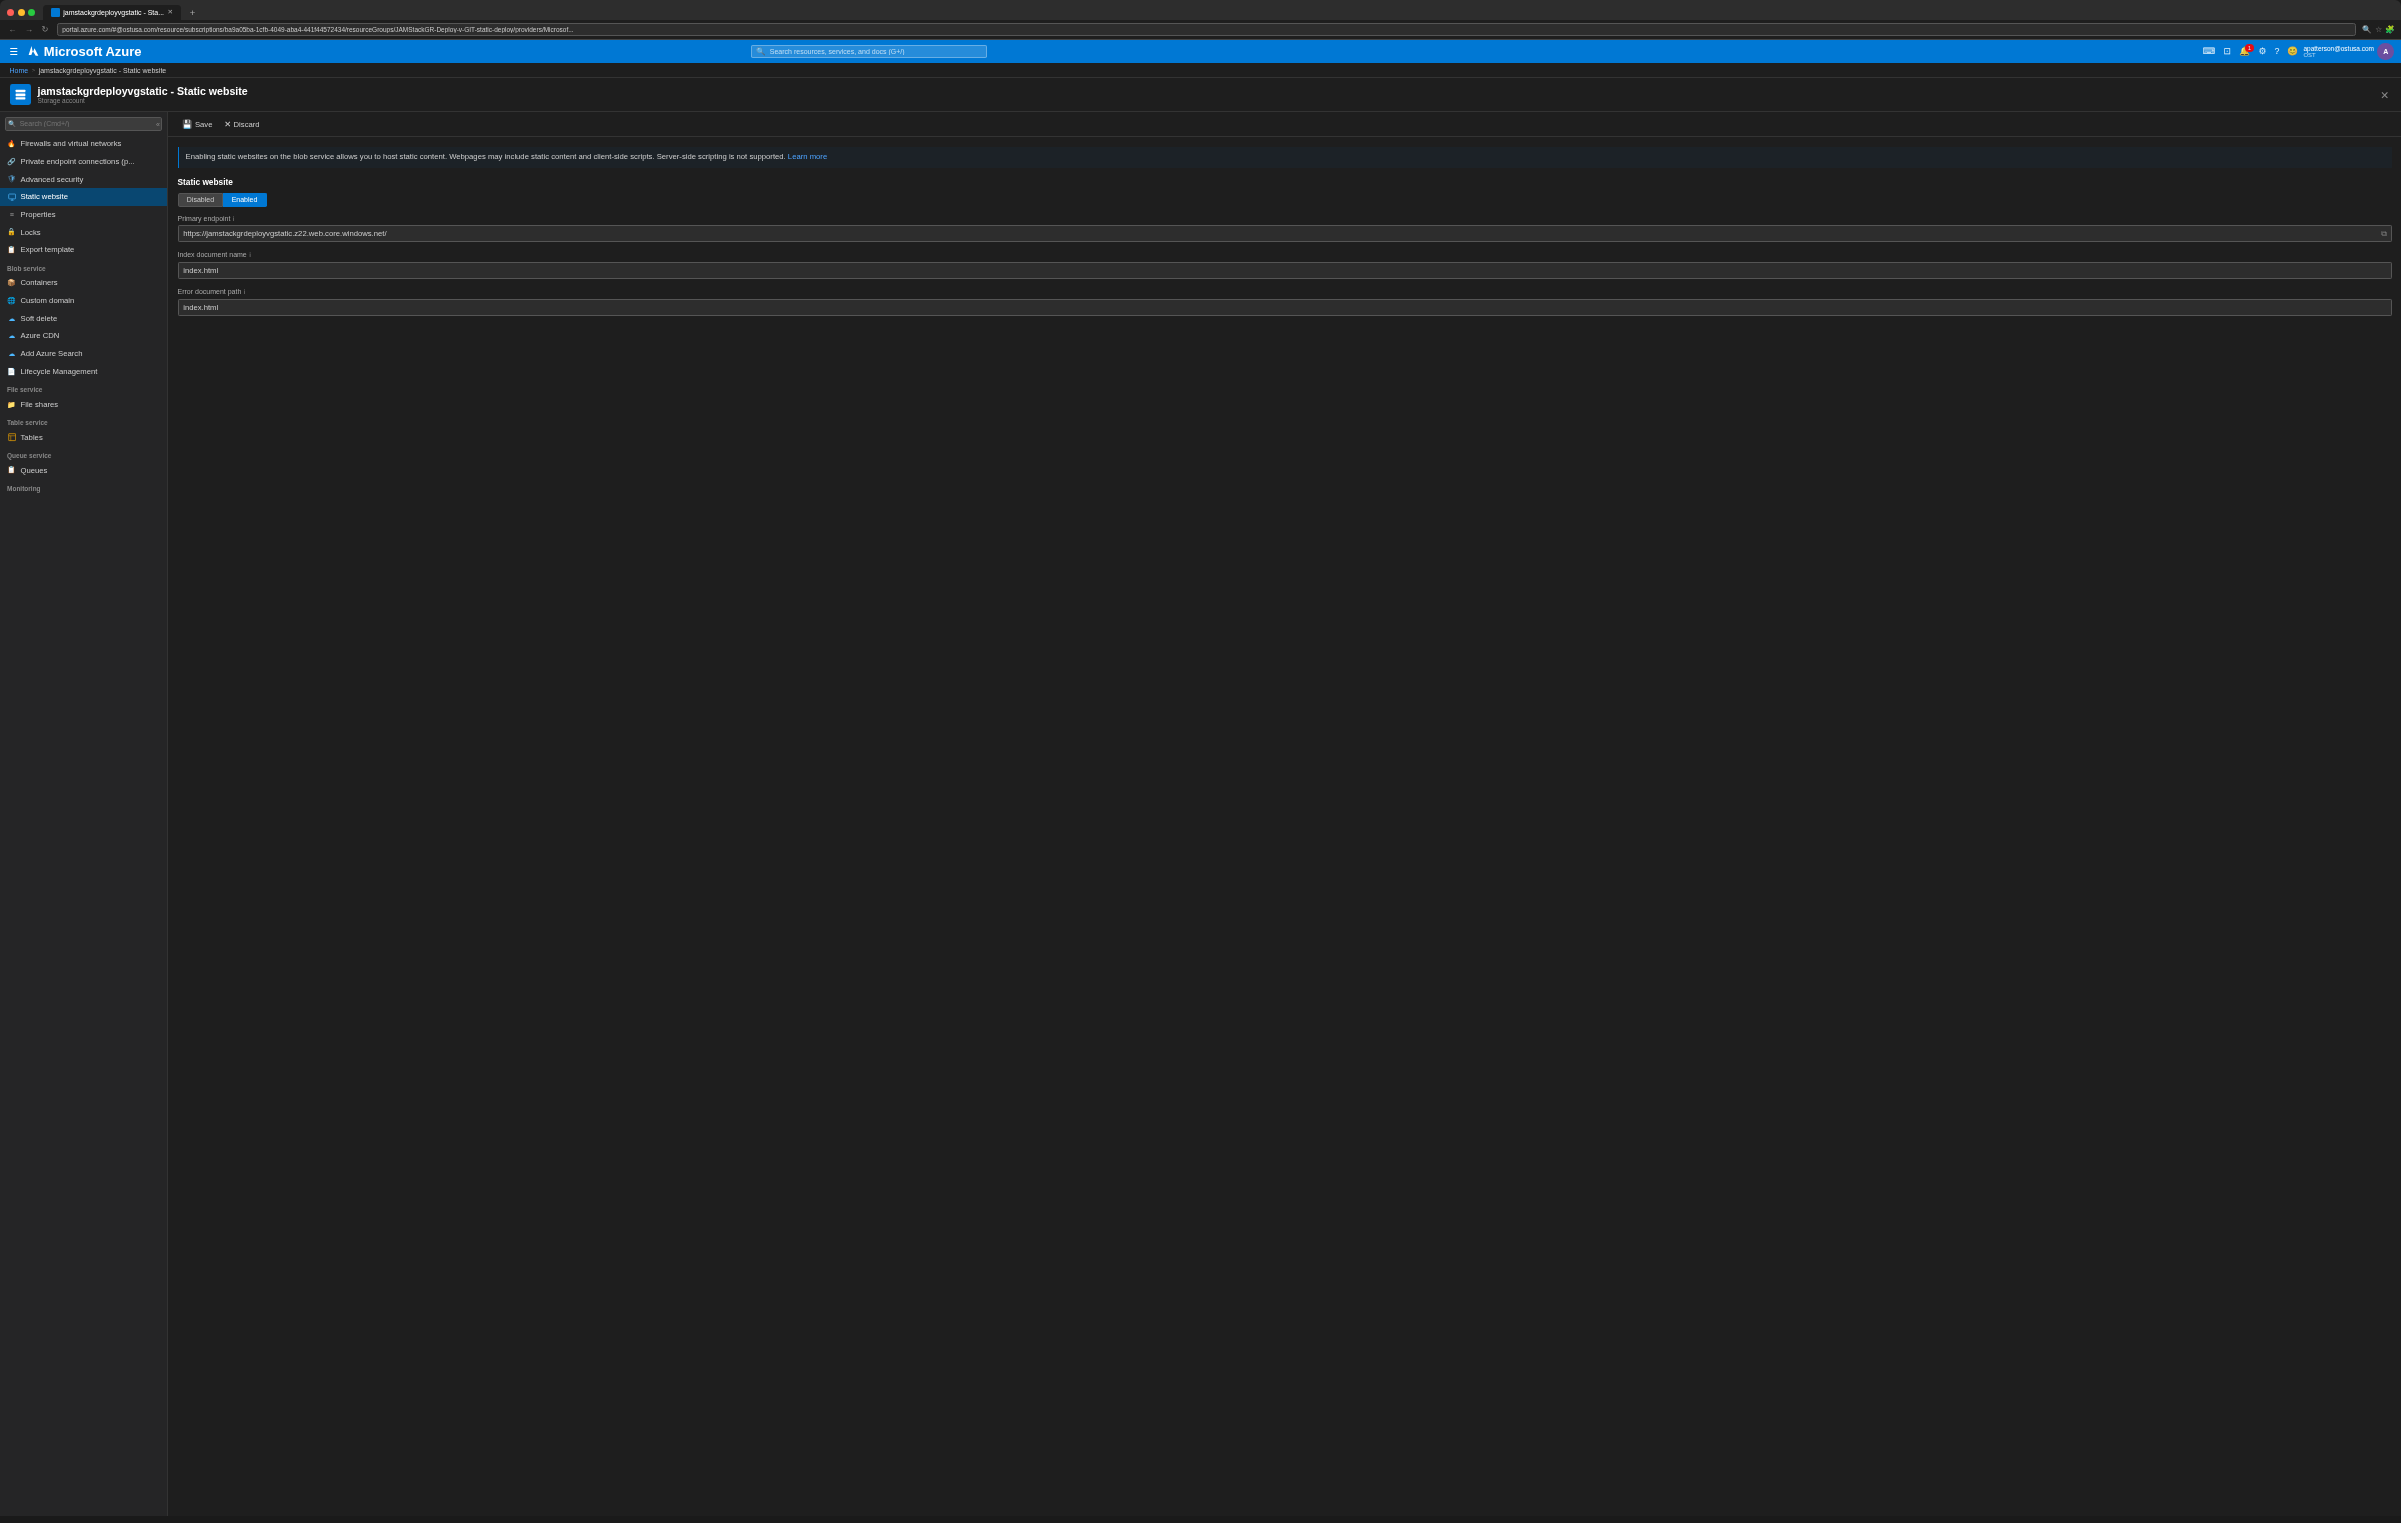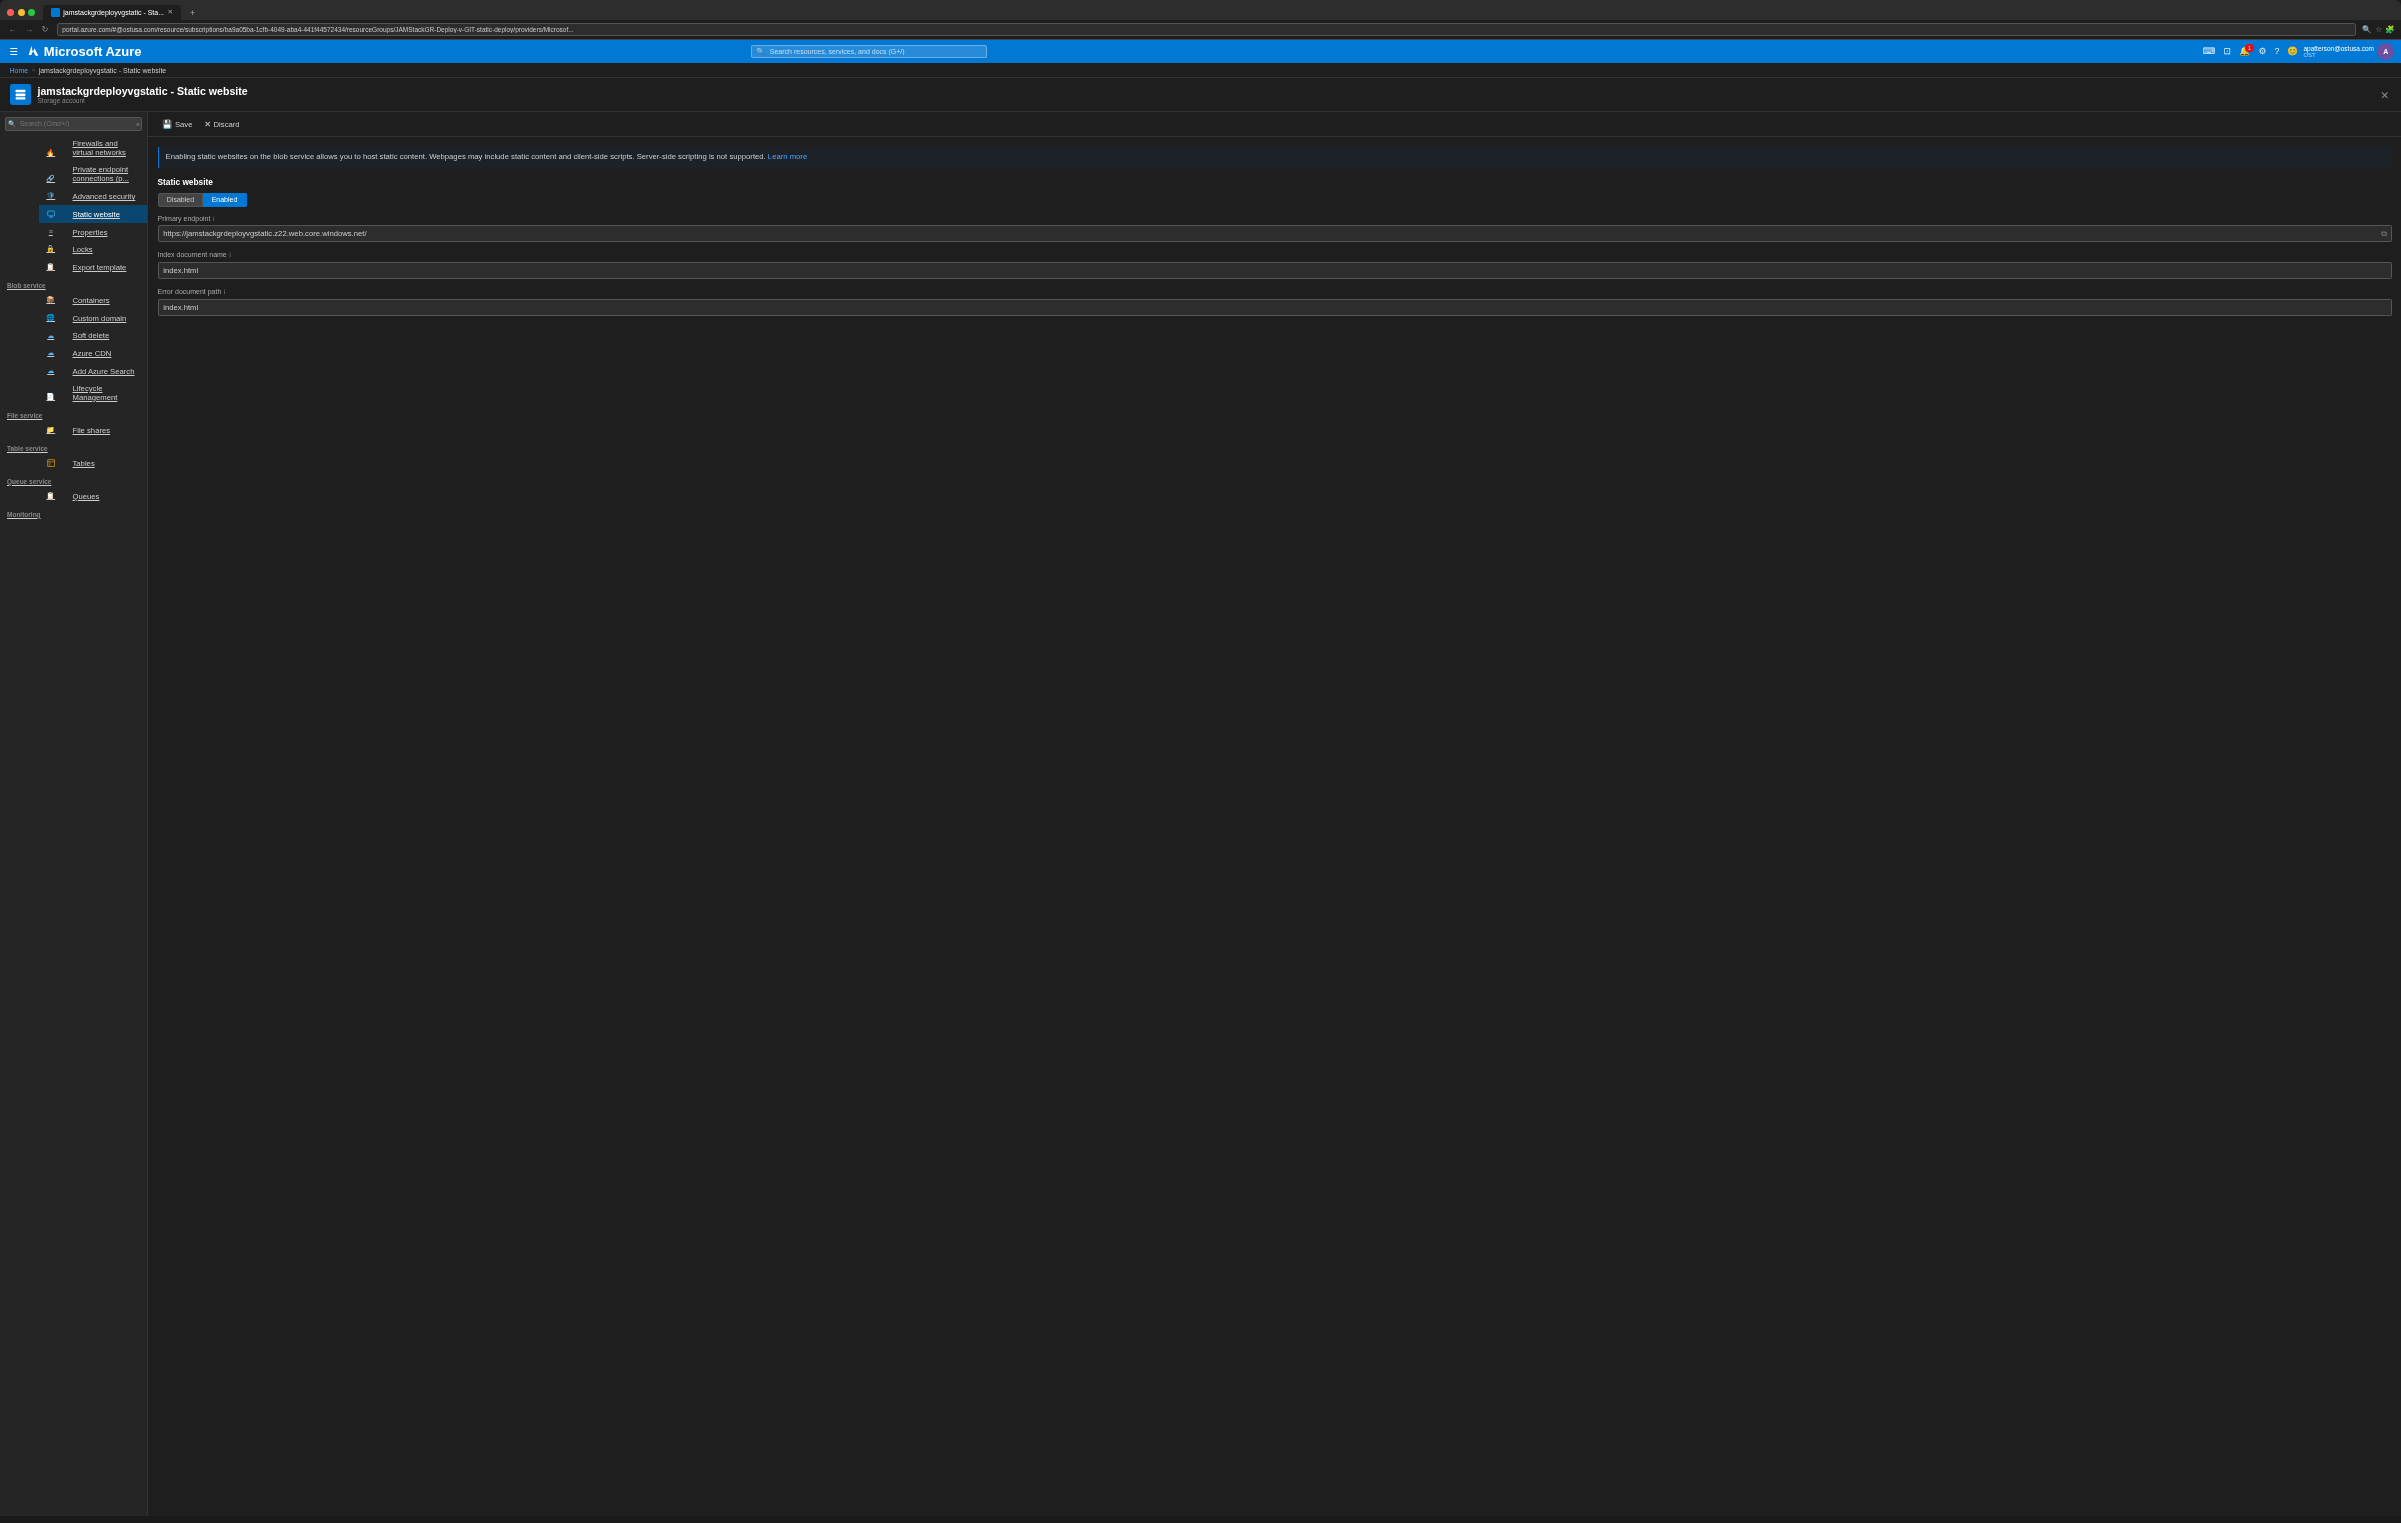"Search (Cmd+/)" .sidebar { text-decoration: underline -> none; width: 148px -> 168px }
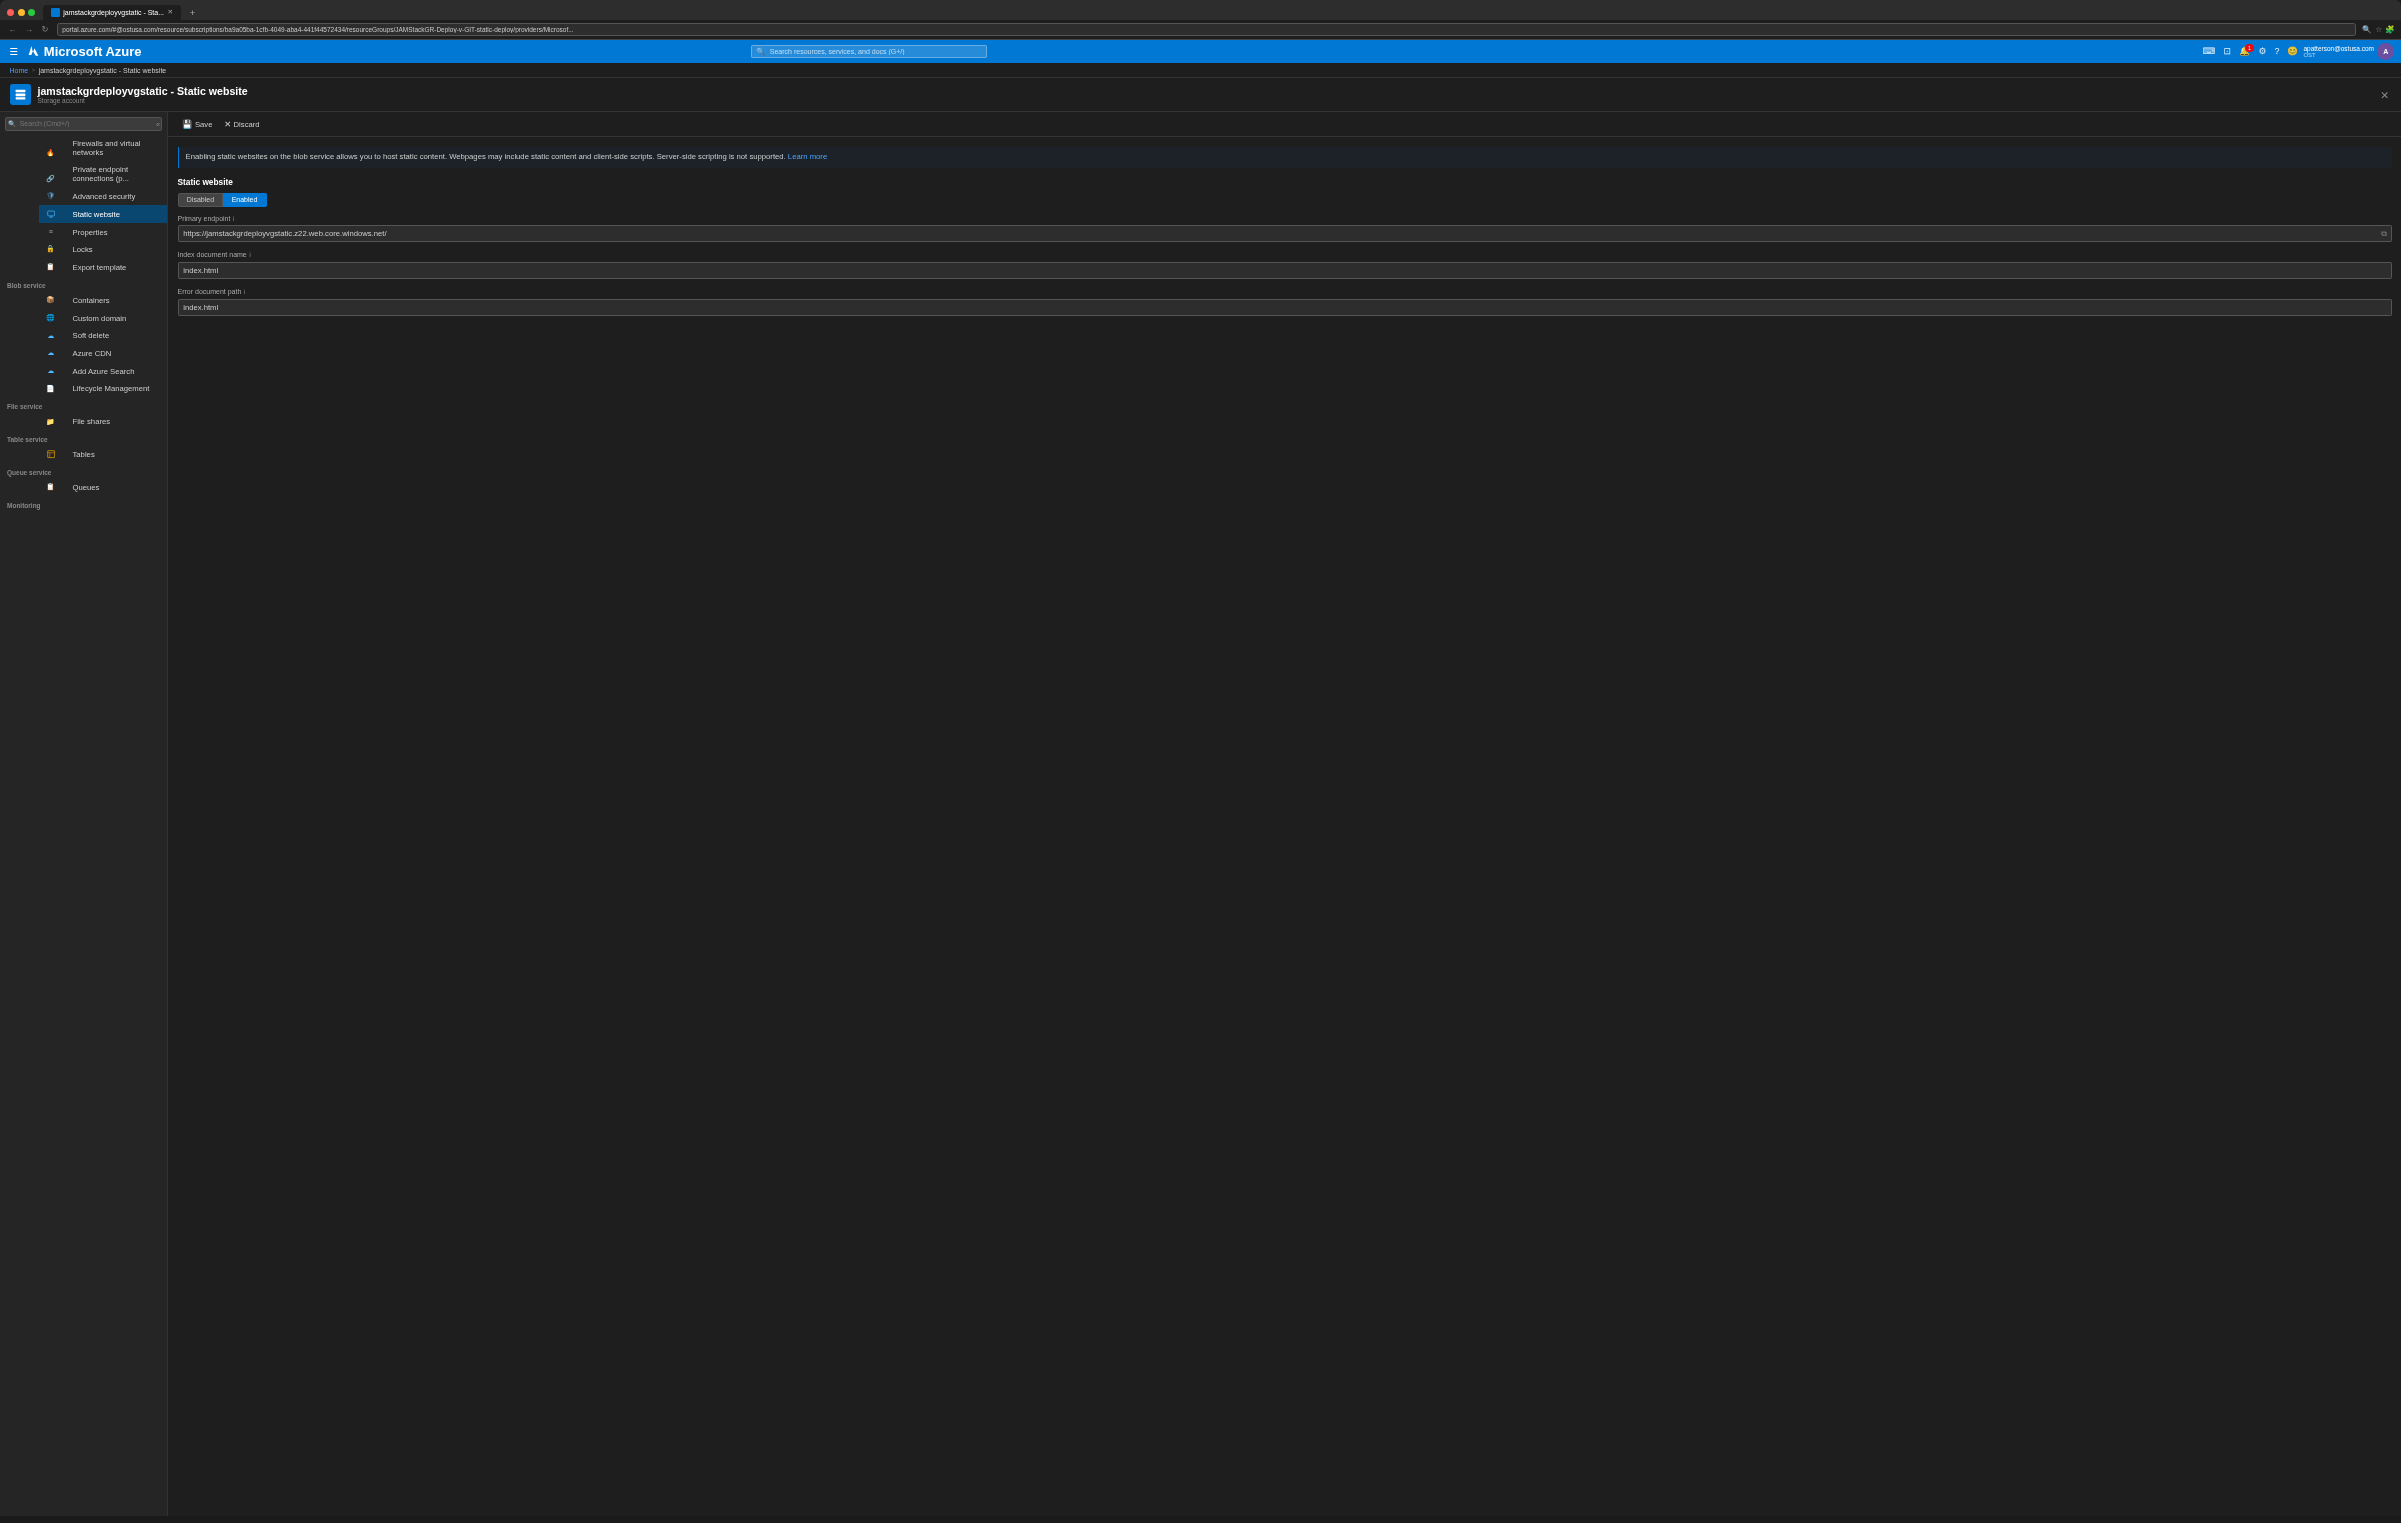"Firewalls and virtual networks" .sidebar-item { align-items: flex-end -> flex-start; gap: 17px -> 4px; margin-left: 39px -> none }
